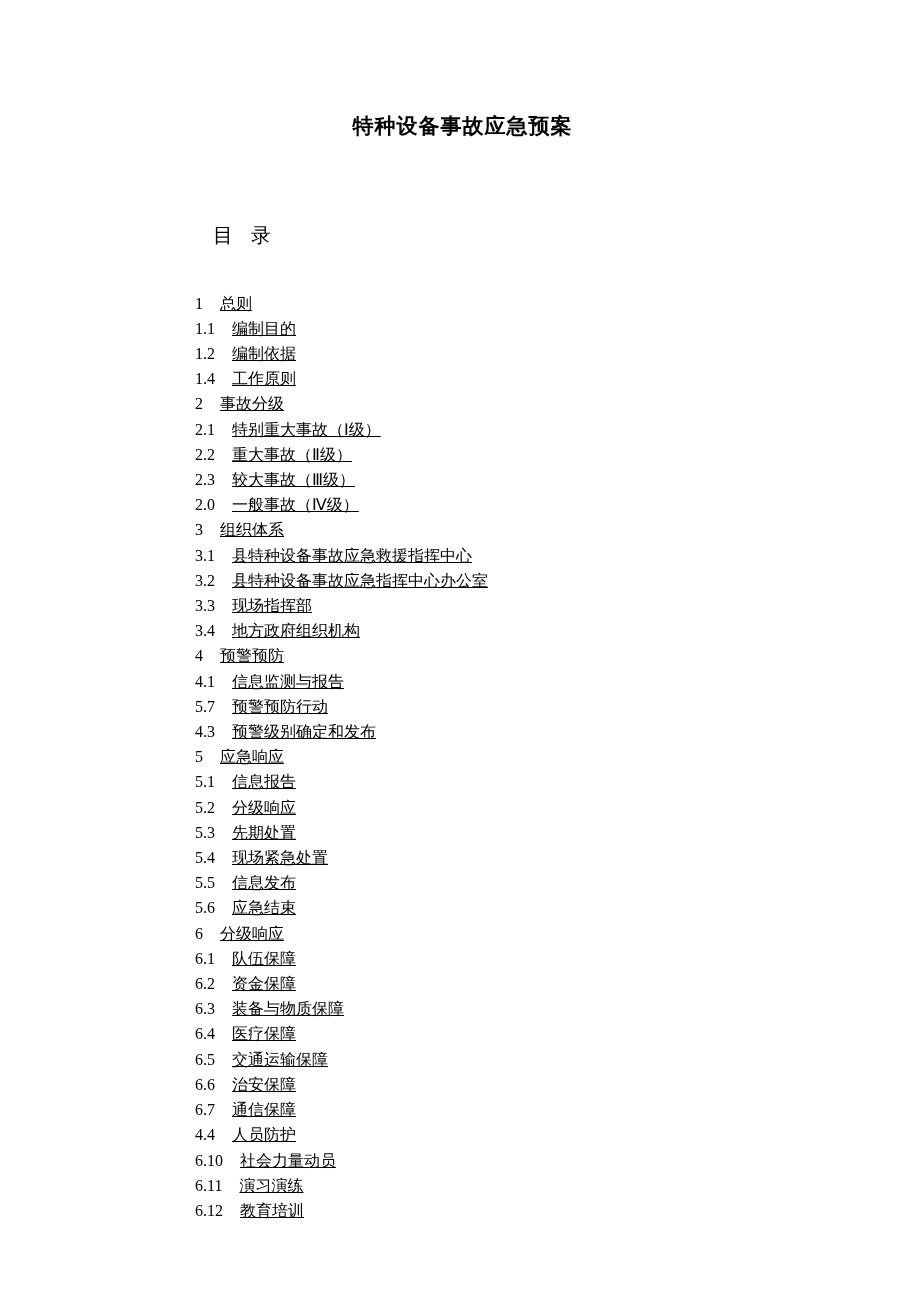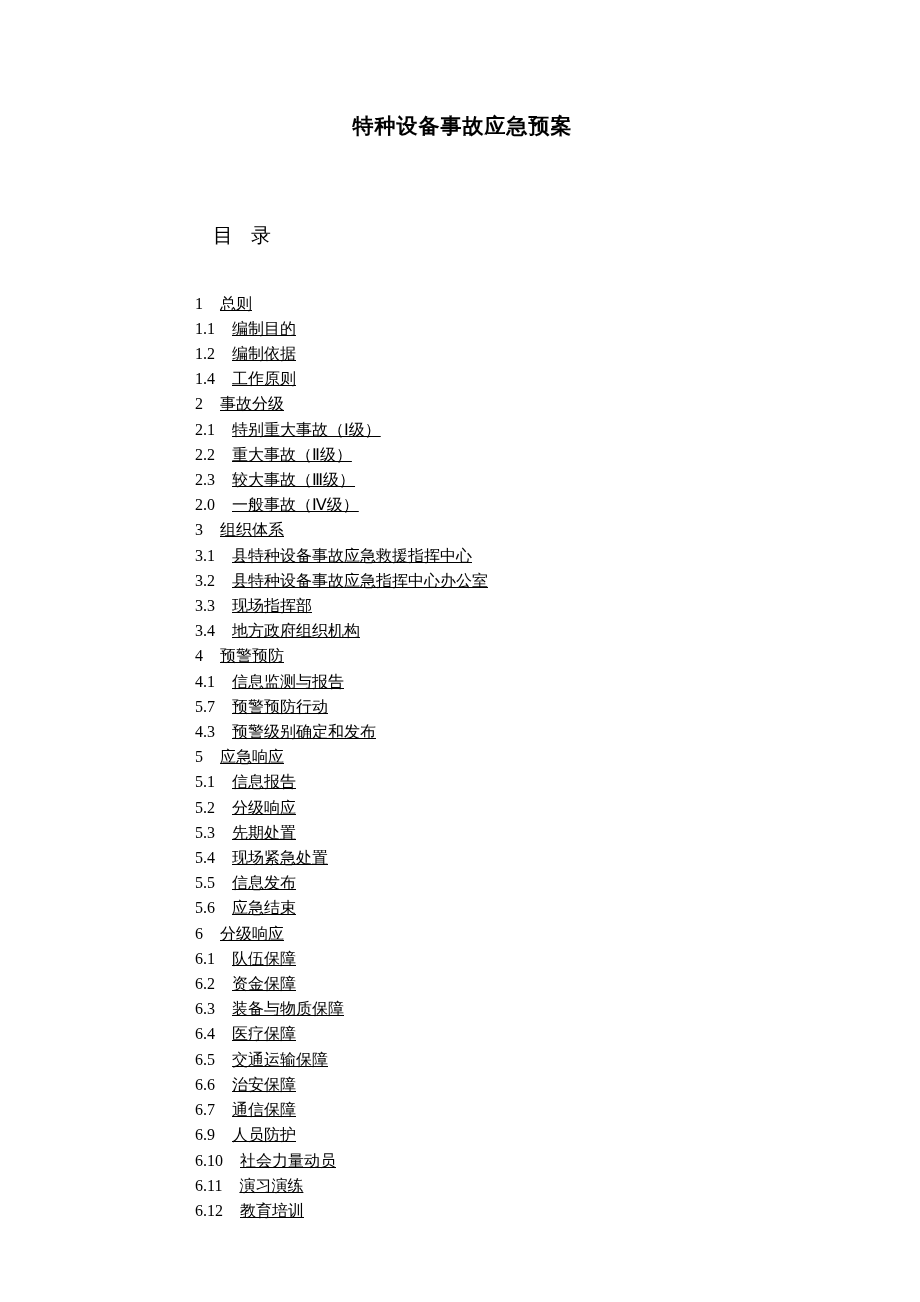"6.9" span.toc-num { text: 6.9 -> 4.4 }
